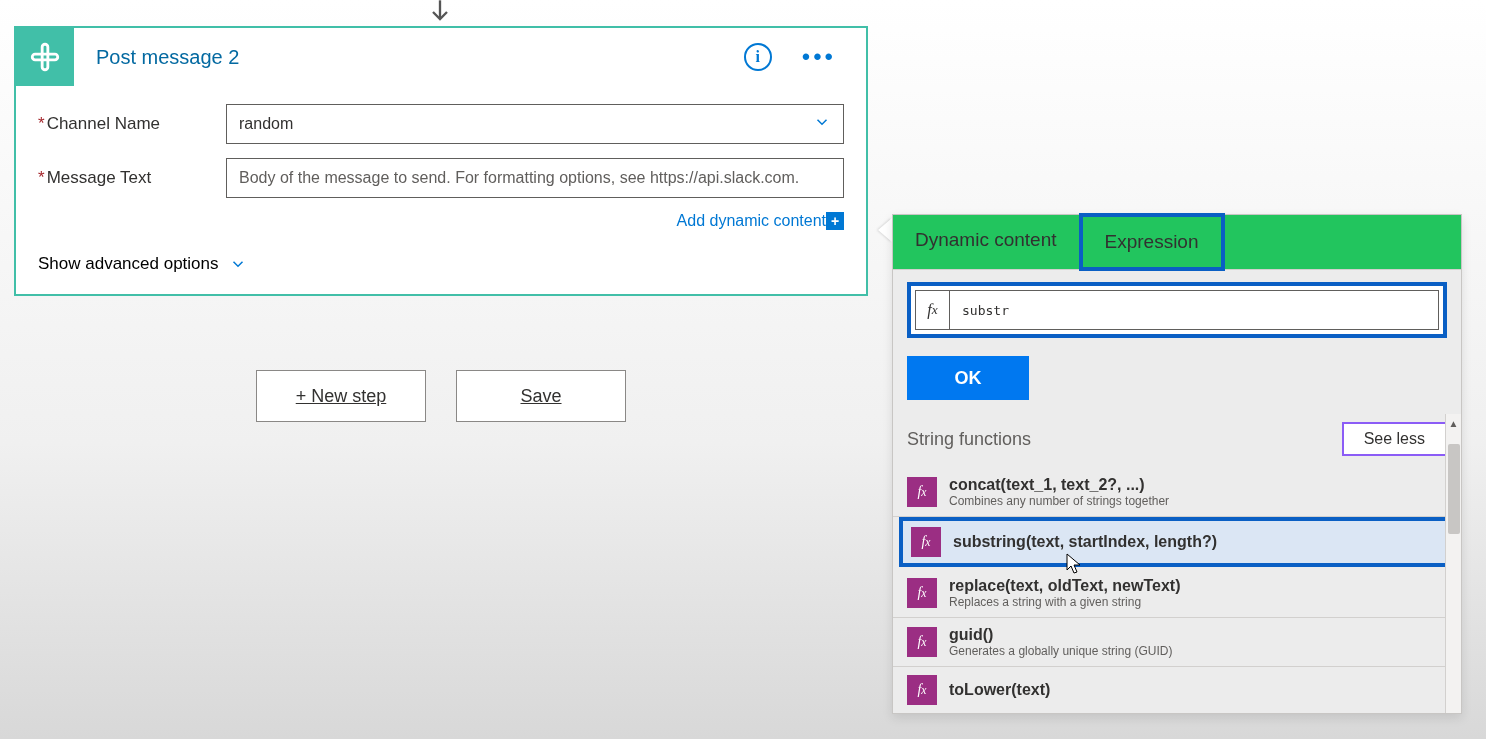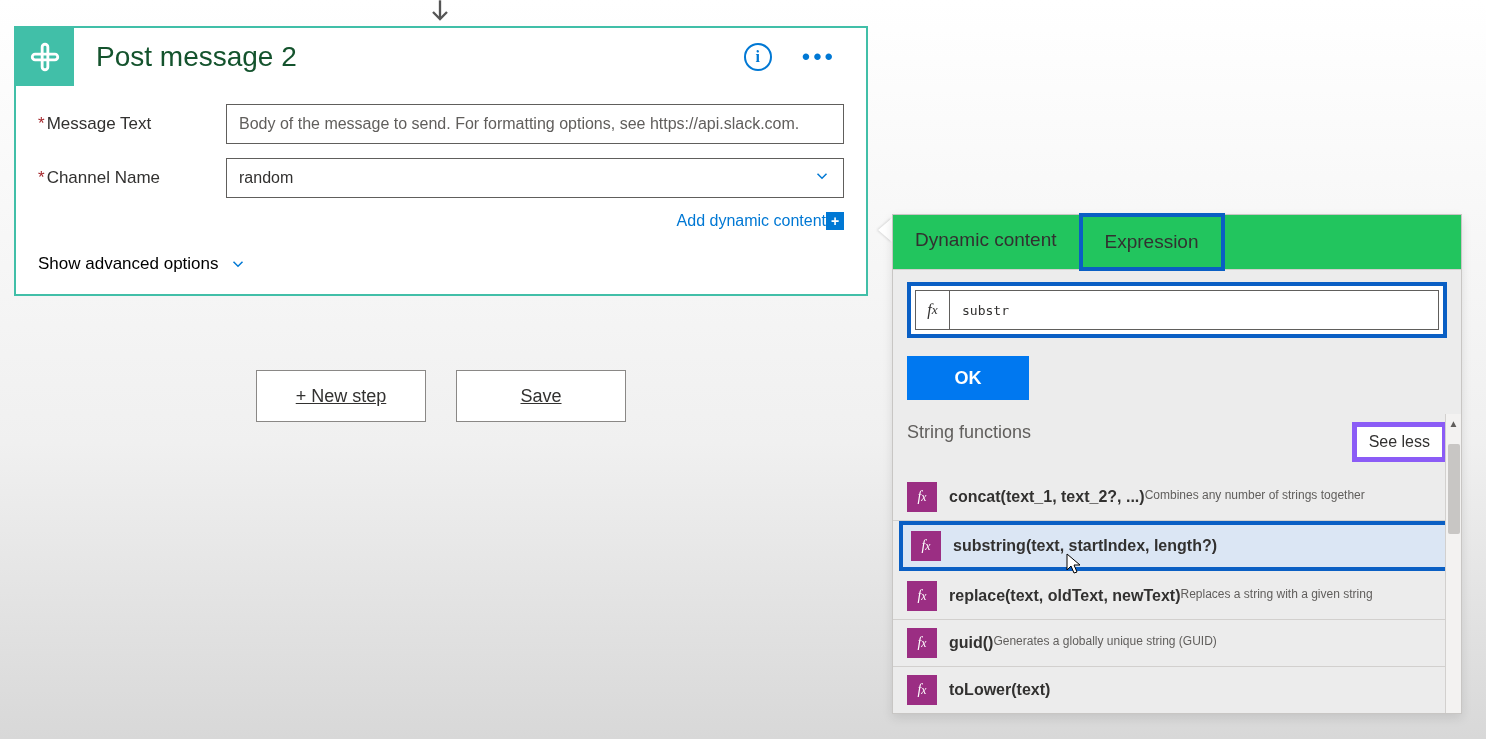"Post message 2" .card-title { color: #14532d -> #0369a1; font-size: 28px -> 20px }
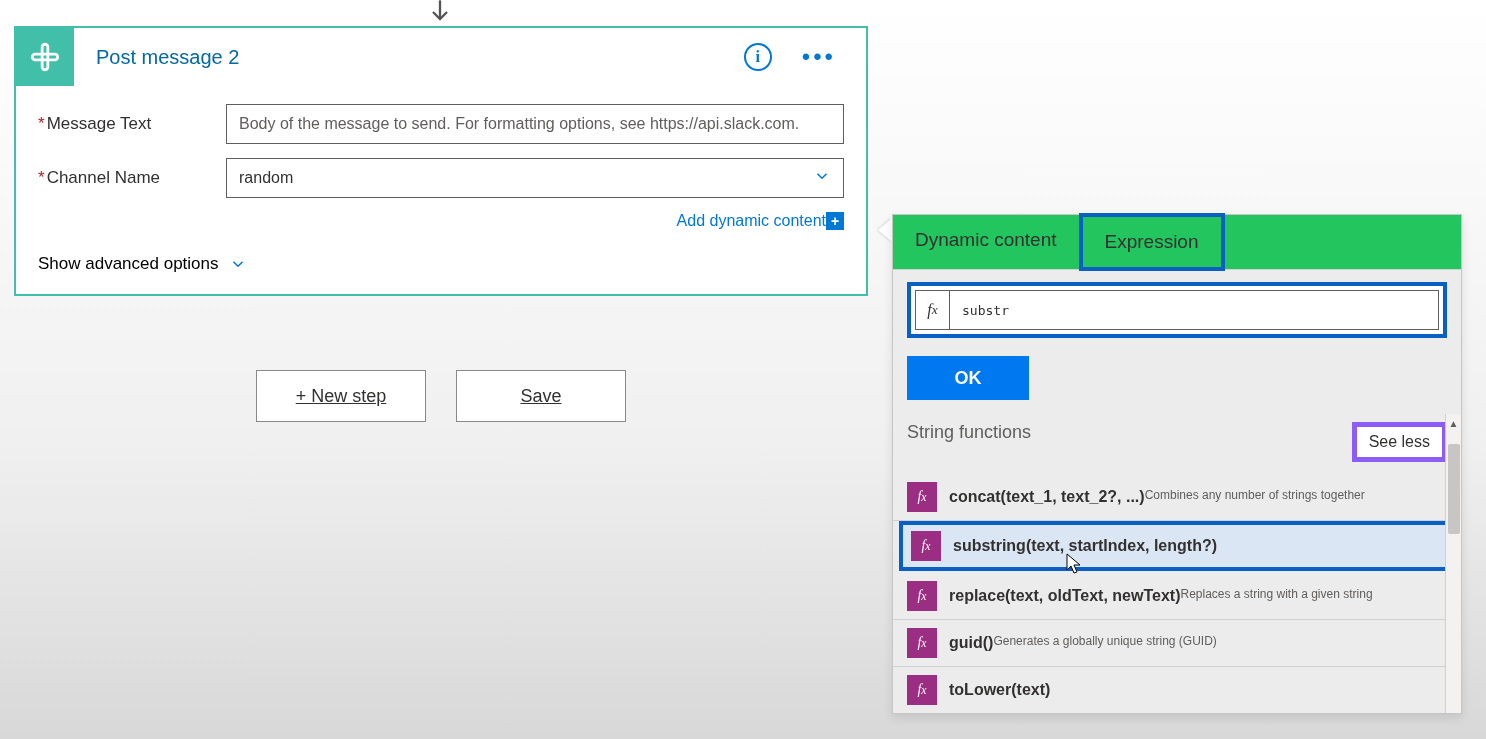"*Message Text" div.field-row { order: before "*Channel Name" -> after "*Channel Name" }
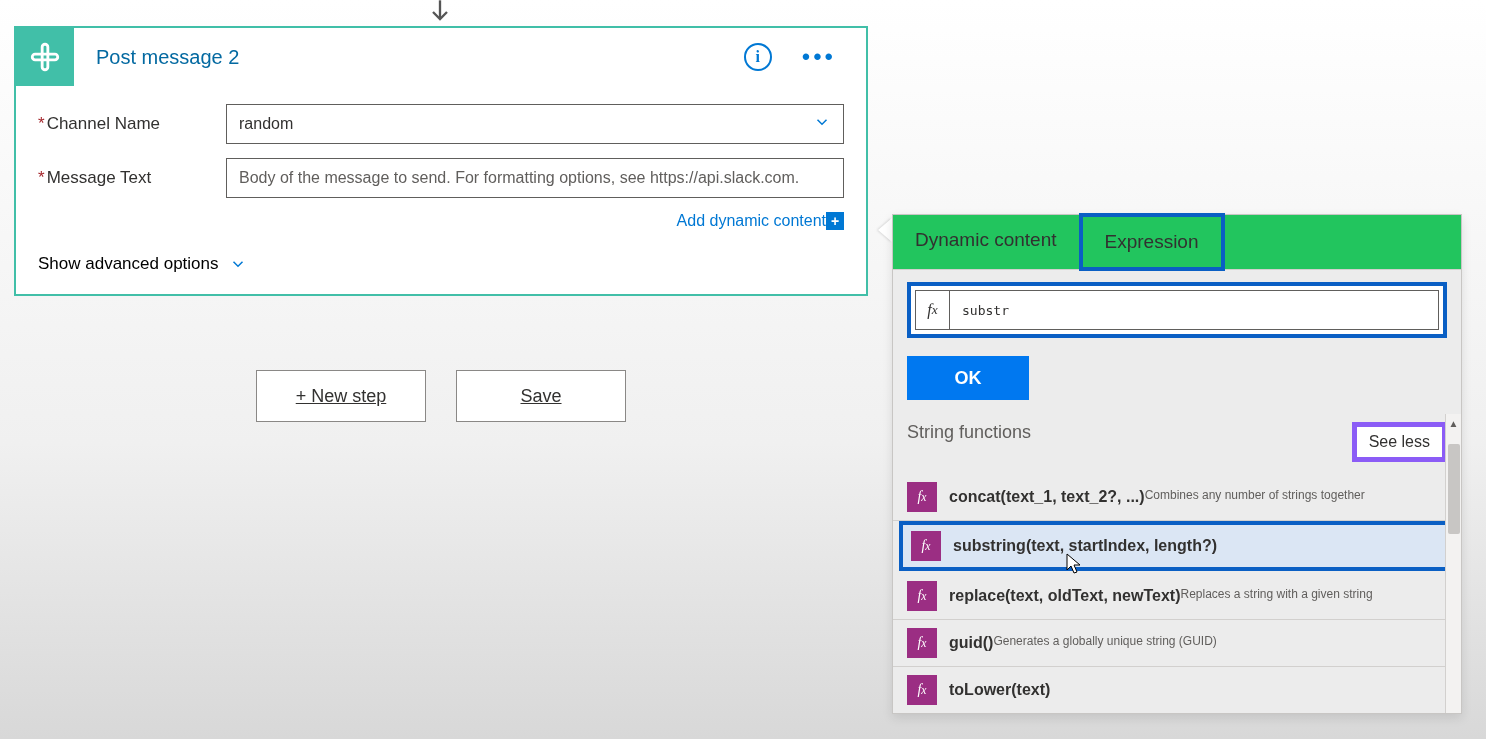"String functions" .section-head { align-items: flex-start -> center }
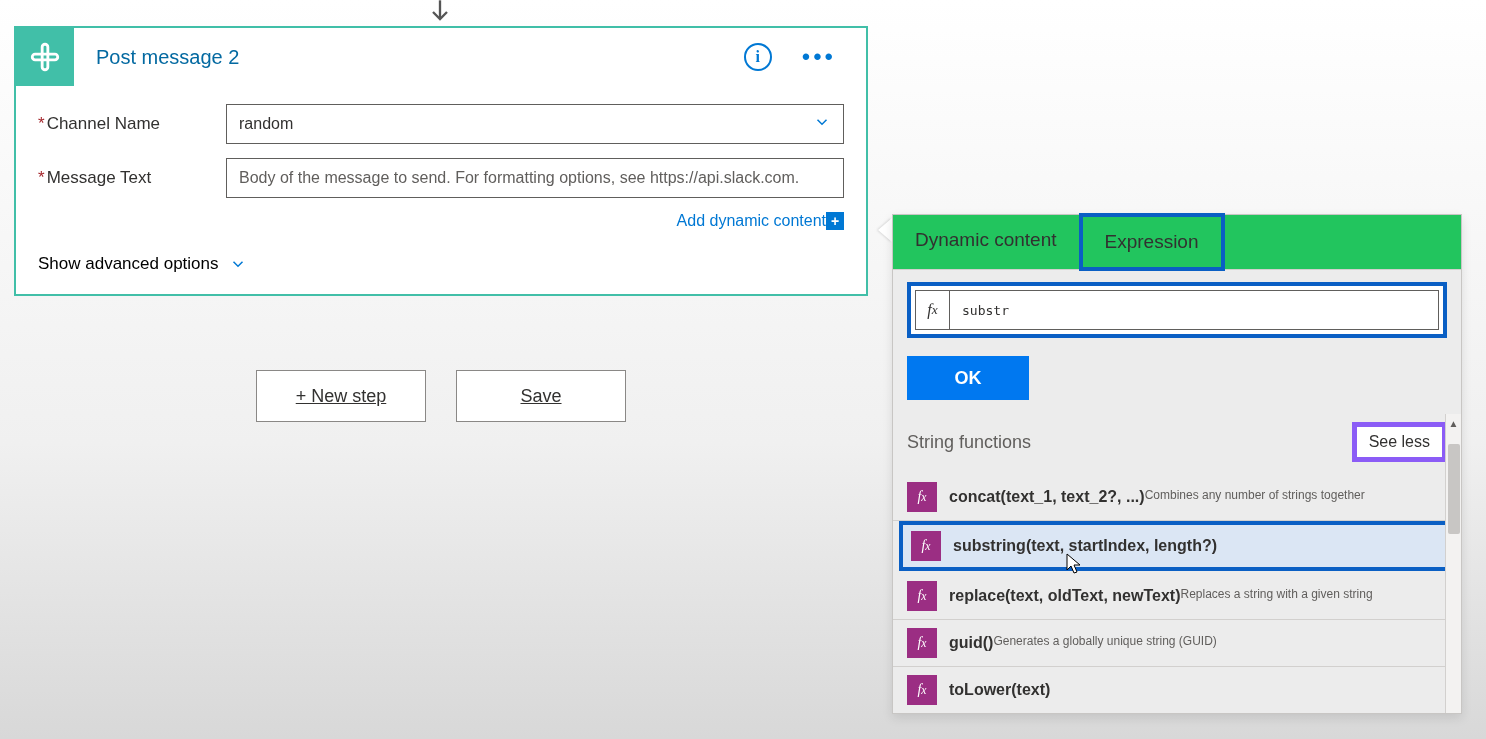"See less" .see-less { border: 5px solid #8b5cf6 -> 2px solid #8b5cf6; padding: 6px 12px -> 6px 20px }
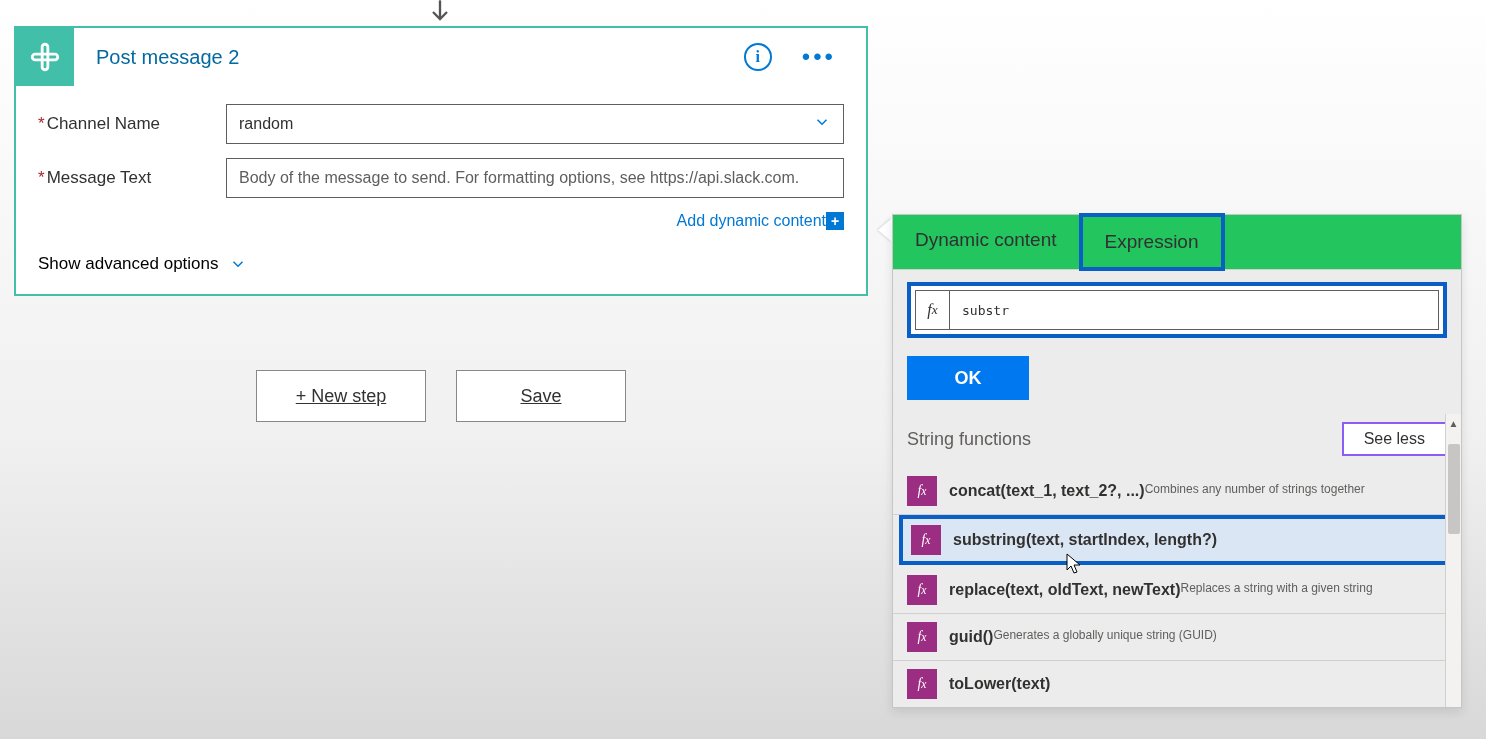"concat(text_1, text_2?, ...)" .func-text { flex-direction: none -> column }
